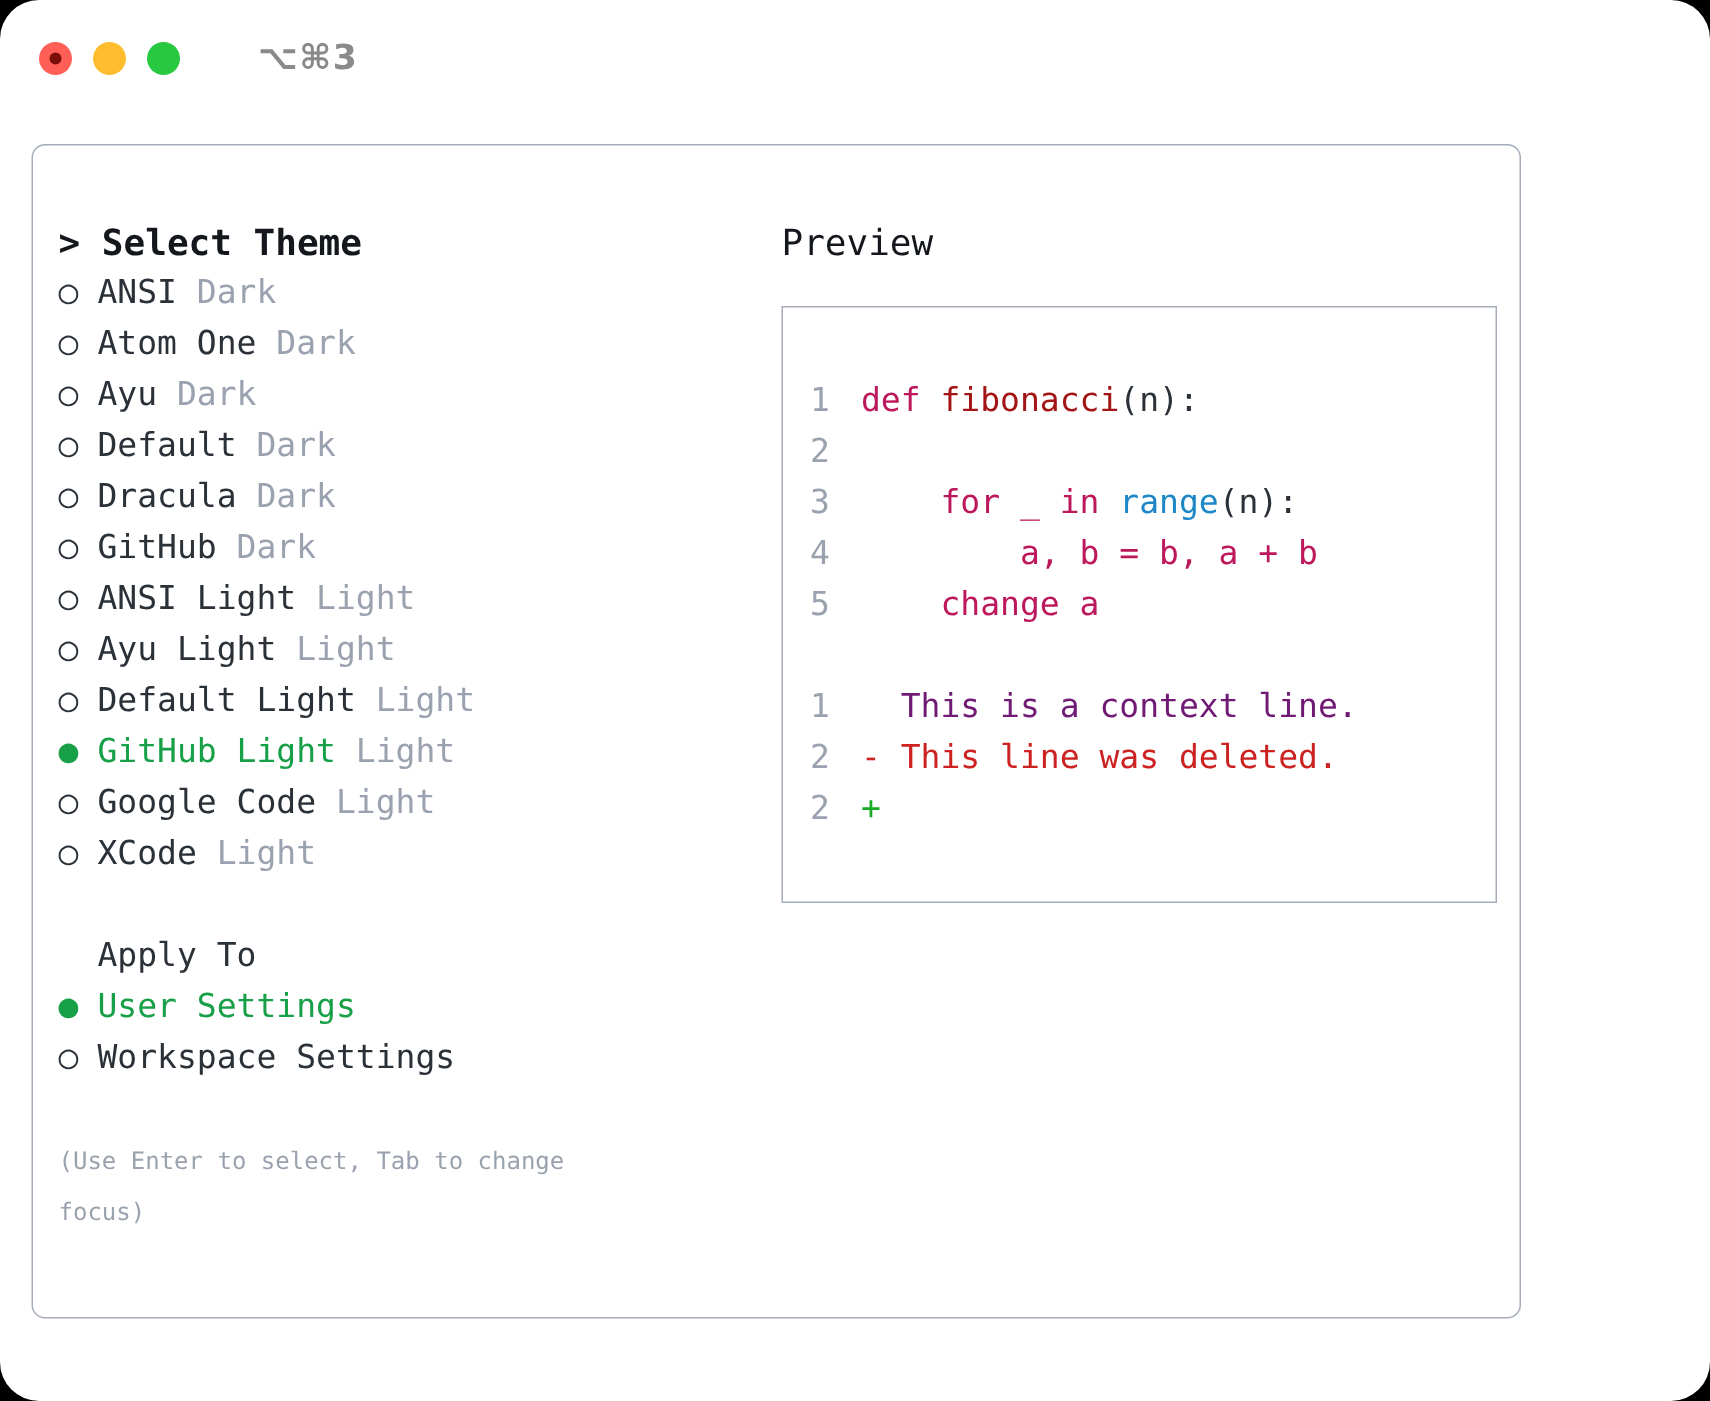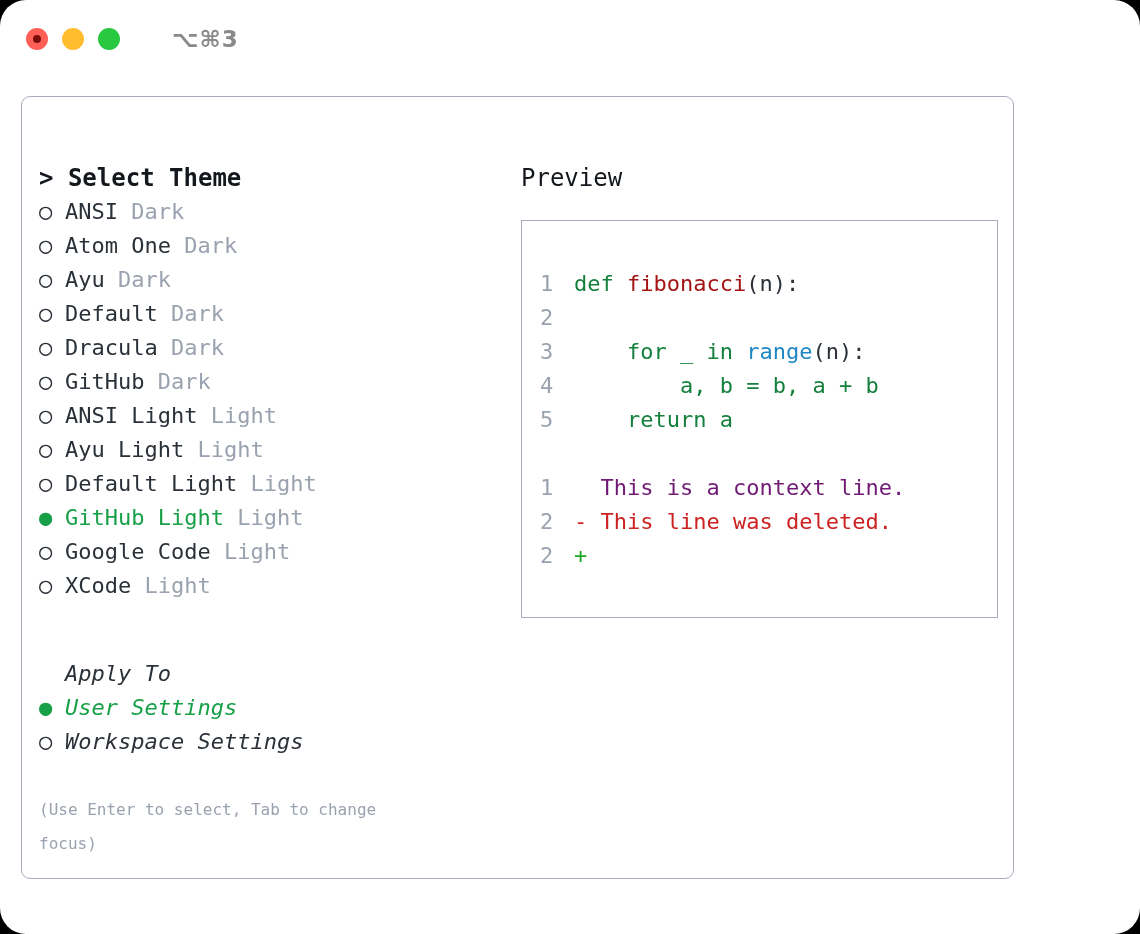"> Select Theme" .panel-inner { top: 16px -> 0 }
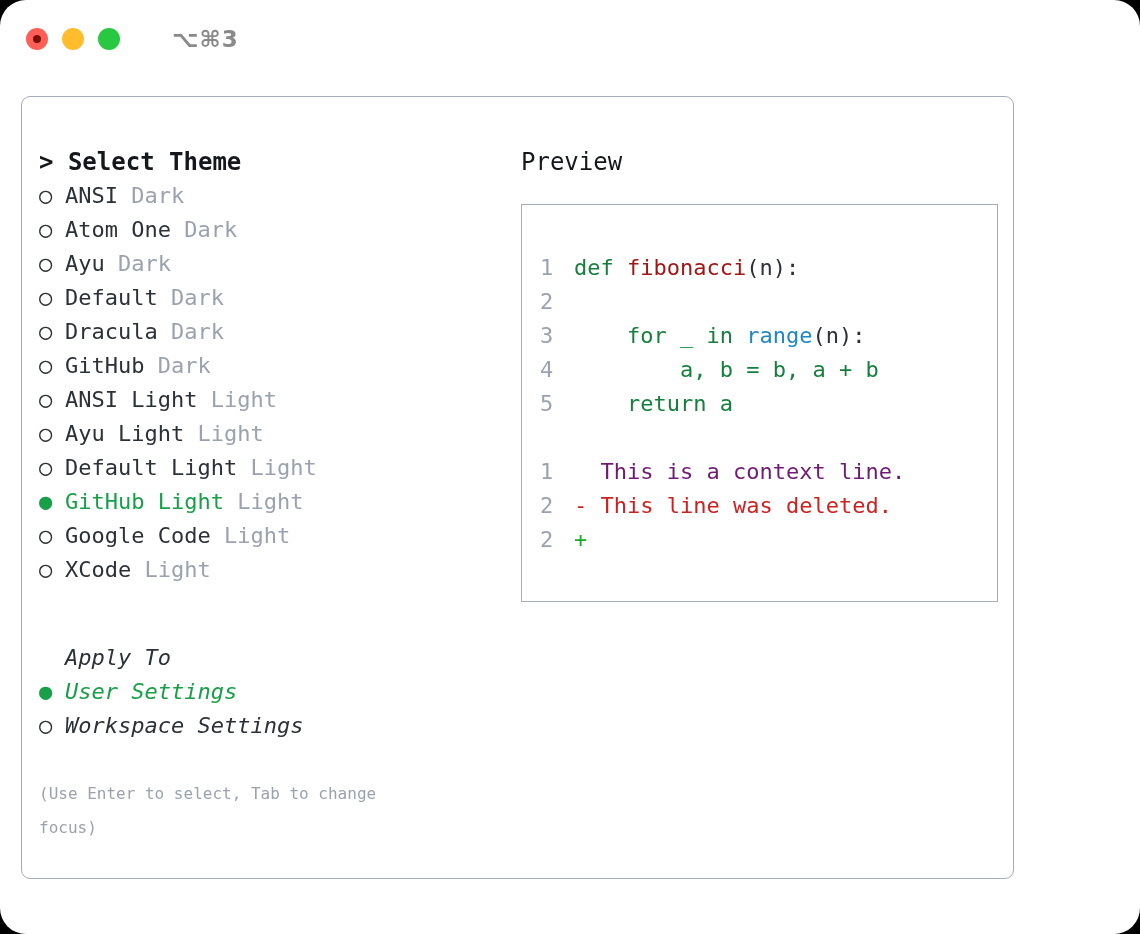"def" .tok-kw { color: #15803d -> #be185d }
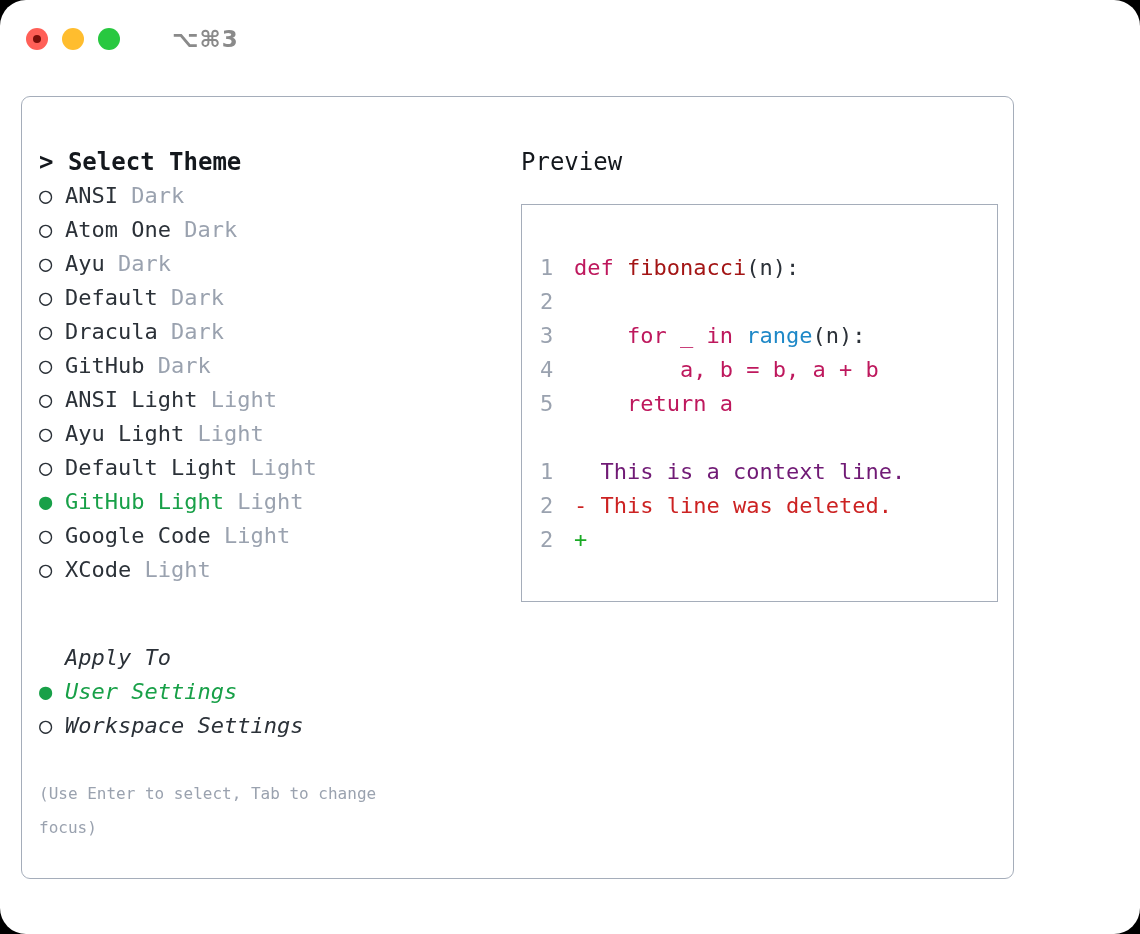"return a" span.tok-kw { text: return -> change }
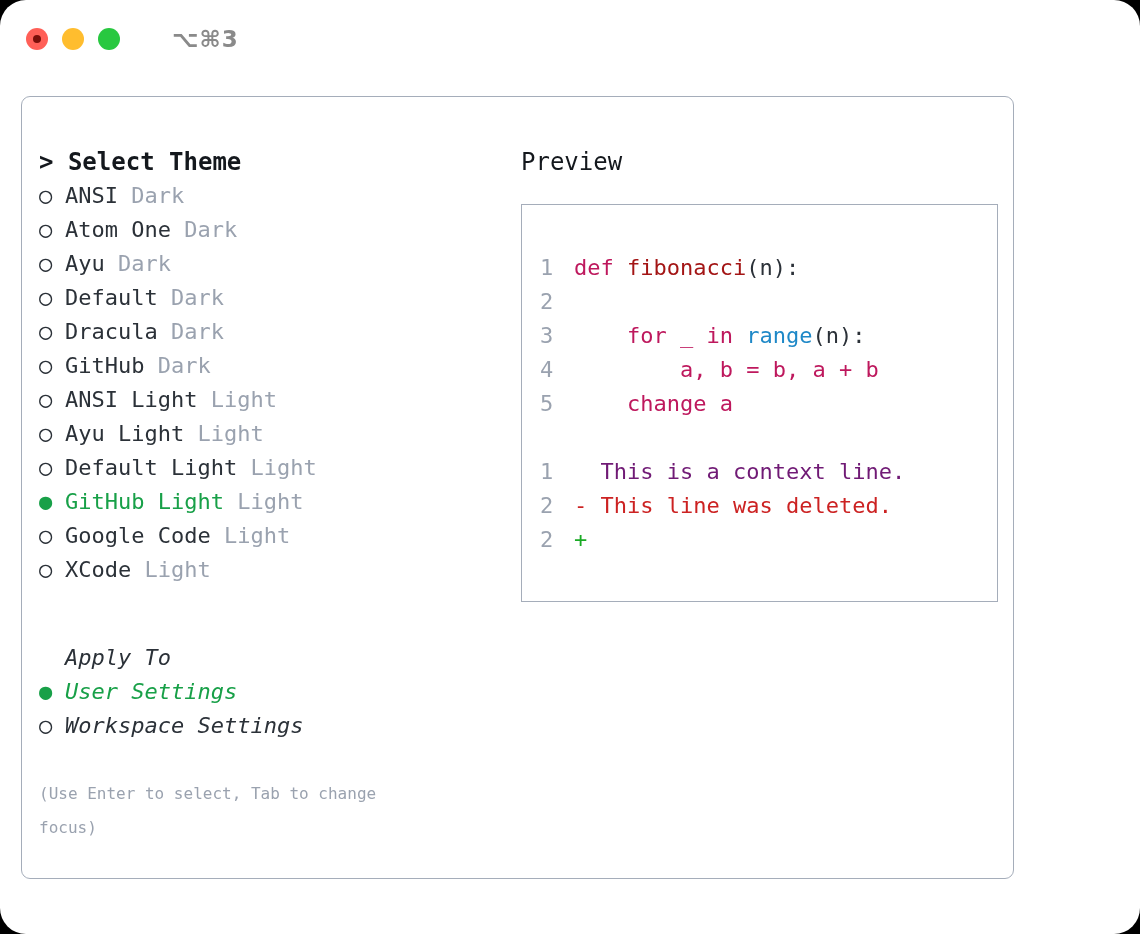"Apply To" .apply-block { font-style: italic -> none; margin-top: 54px -> 34px }
